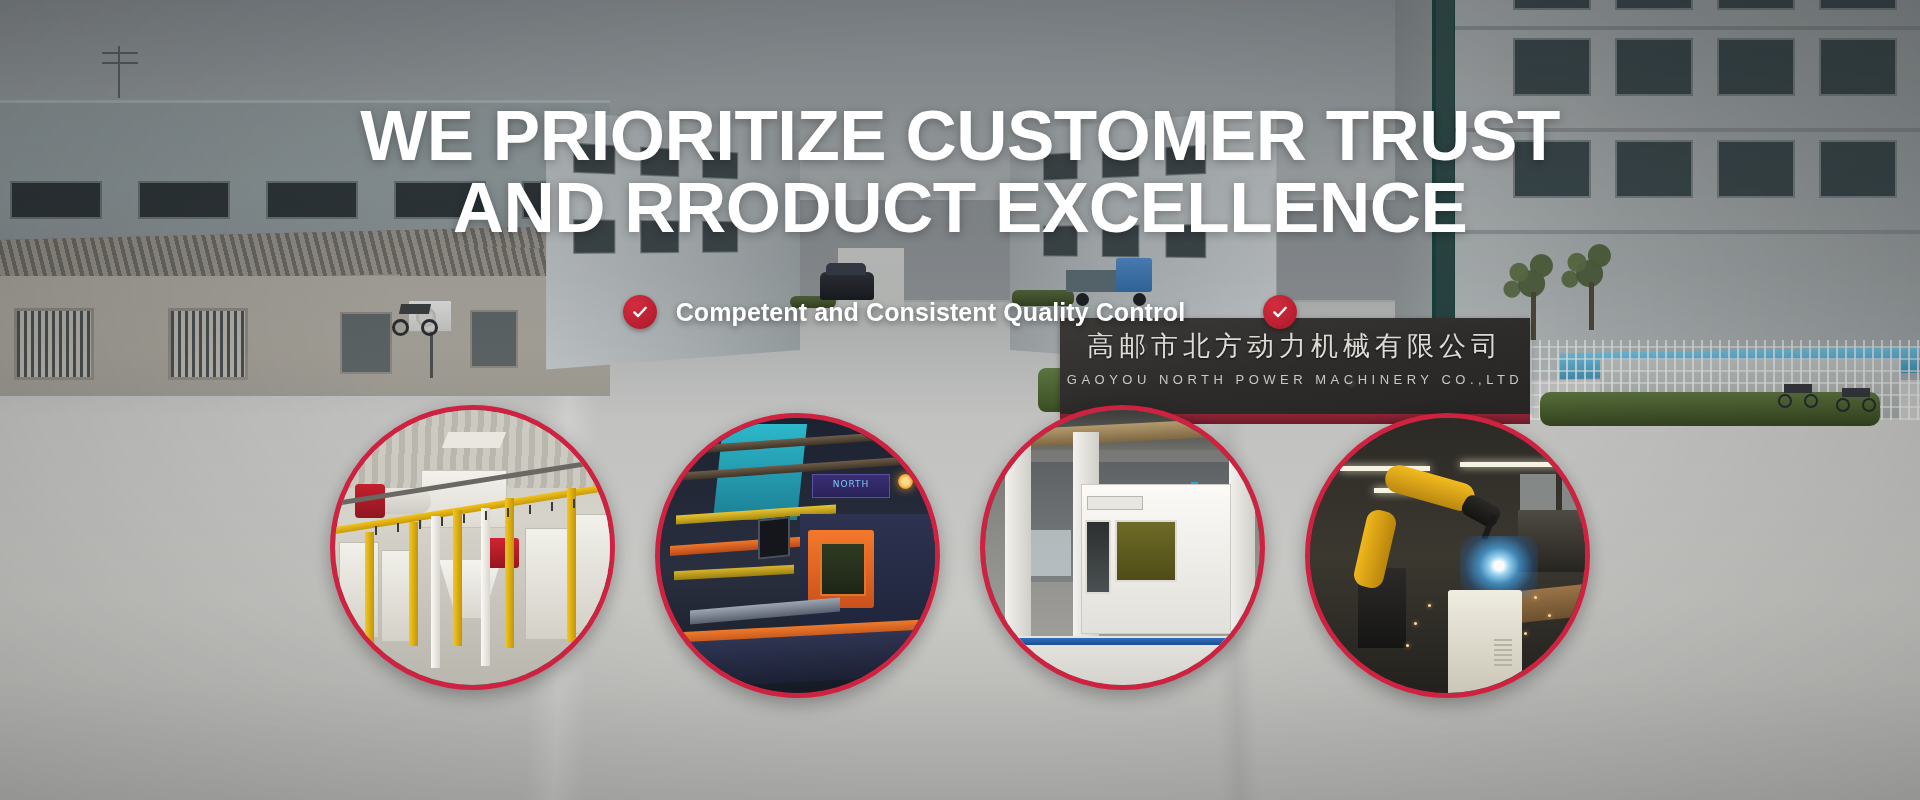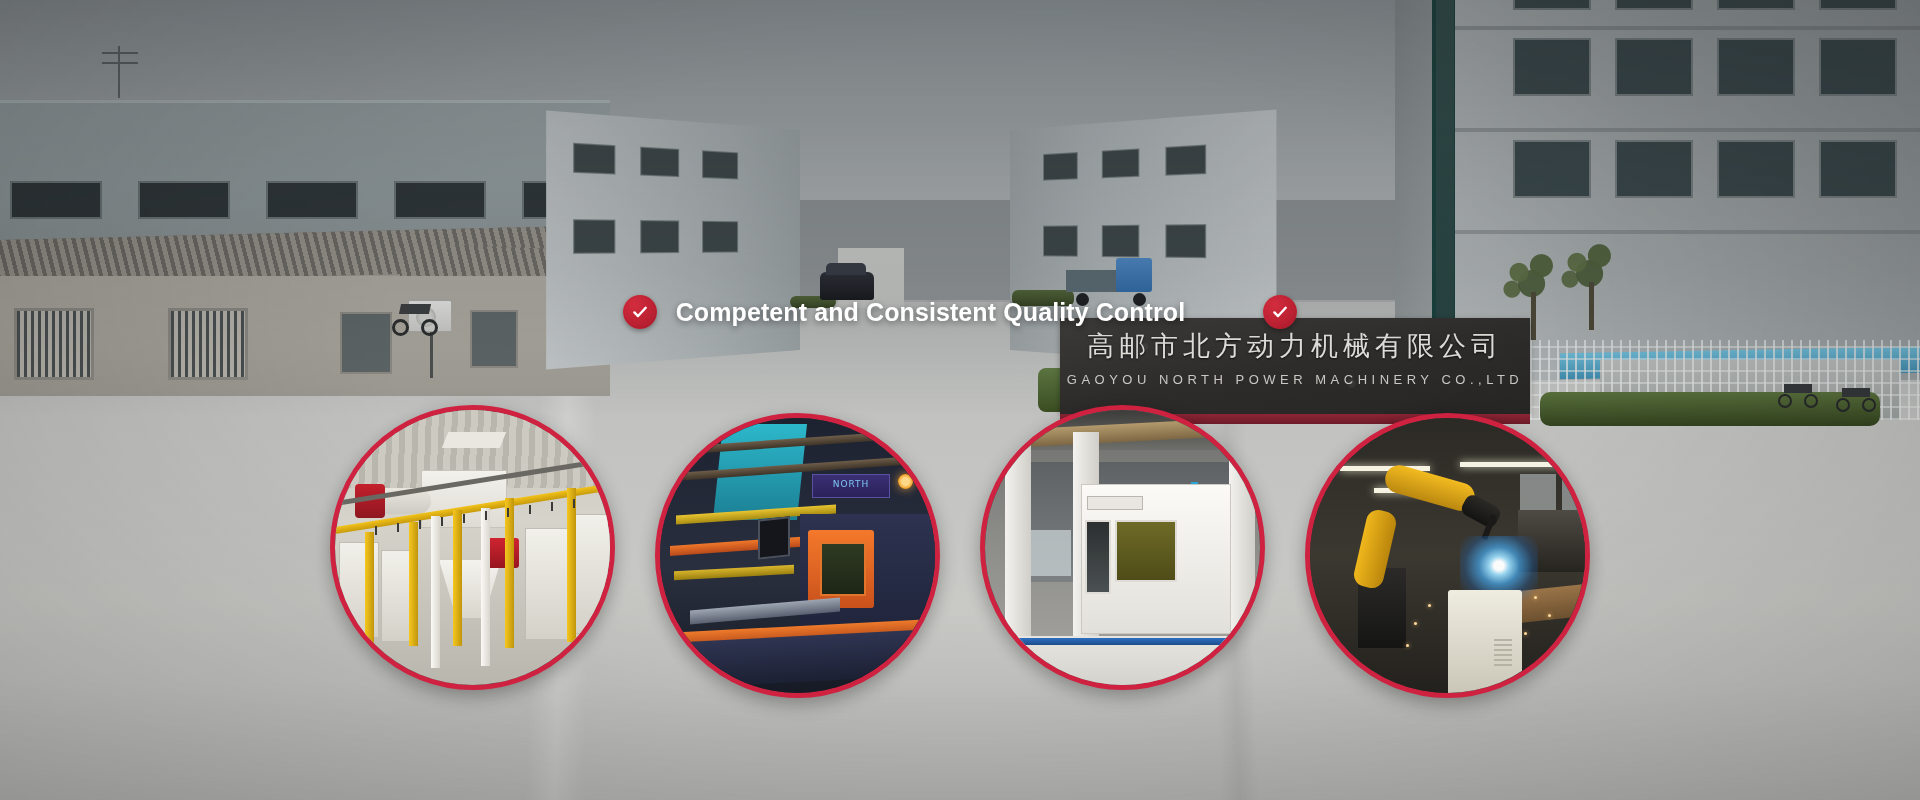"WE PRIORITIZE CUSTOMER TRUST" div.headline { html: none -> <div> <h1> <span>WE PRIORITIZE CUSTOMER TRUST</span> <span>AND RRODUCT EXCELLENCE</span> </h1> </div> }
